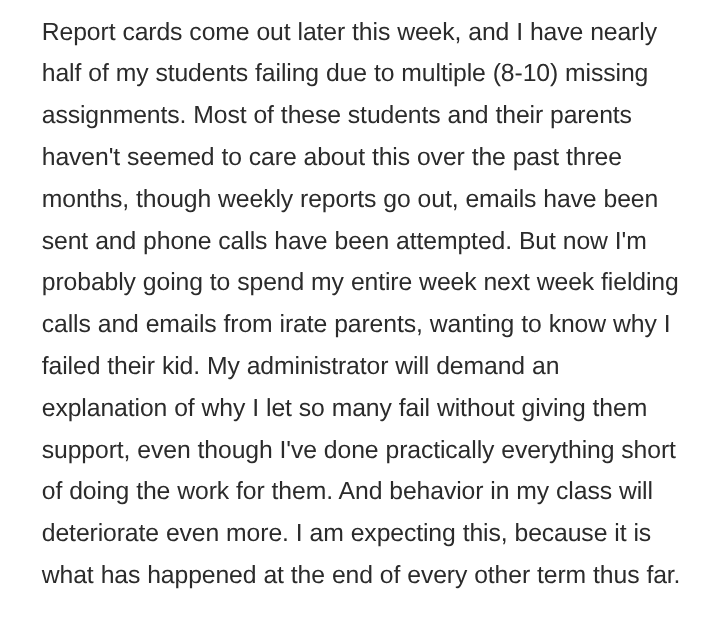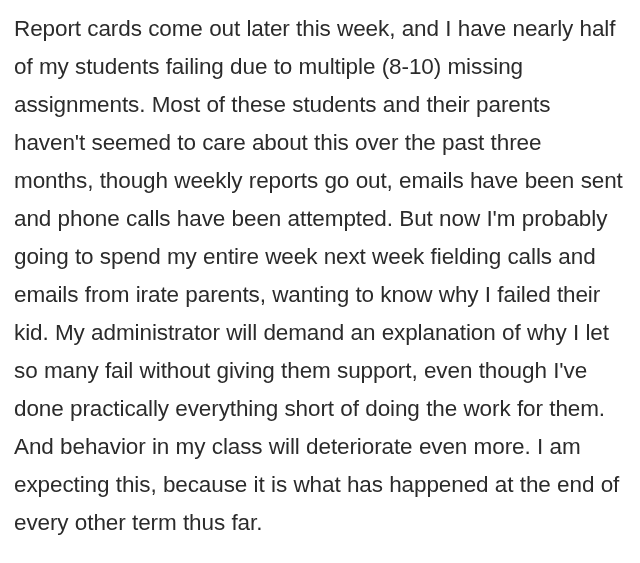"Report cards come out later" .page { padding-left: none -> 24px }
